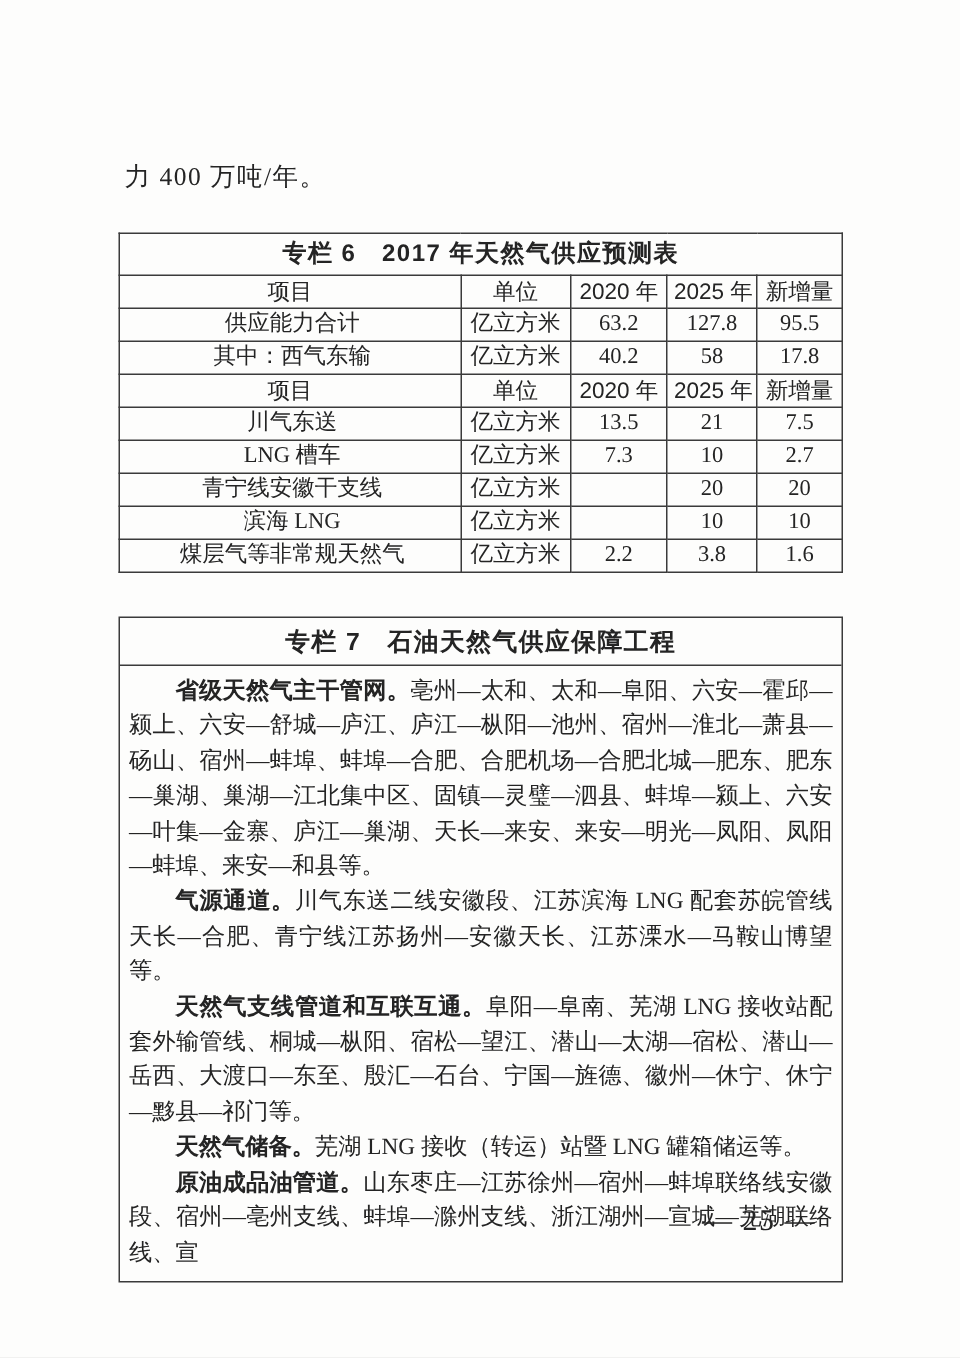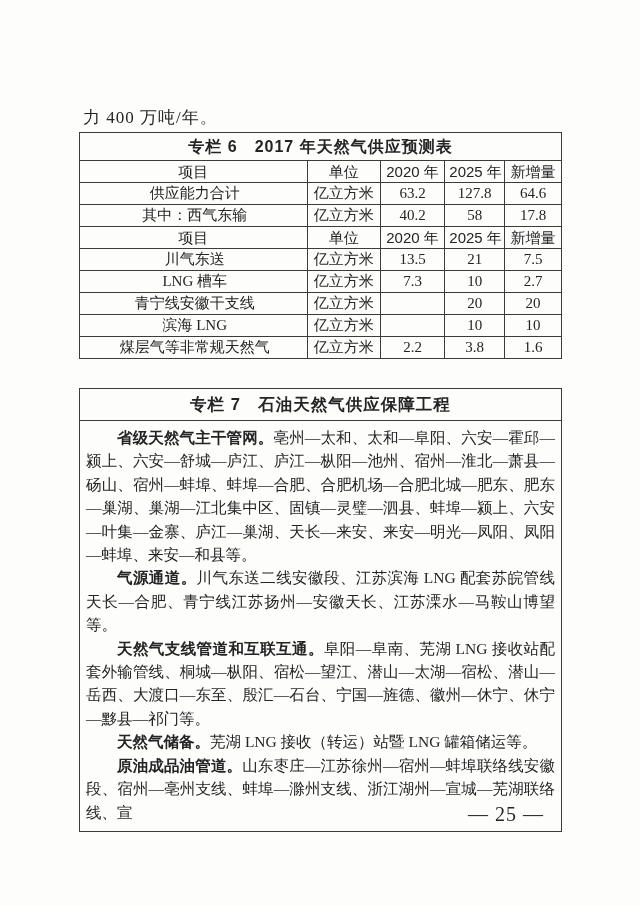"力 400 万吨/年。" .intro { margin: 0 0 3px 4px -> 0 0 26px 4px }
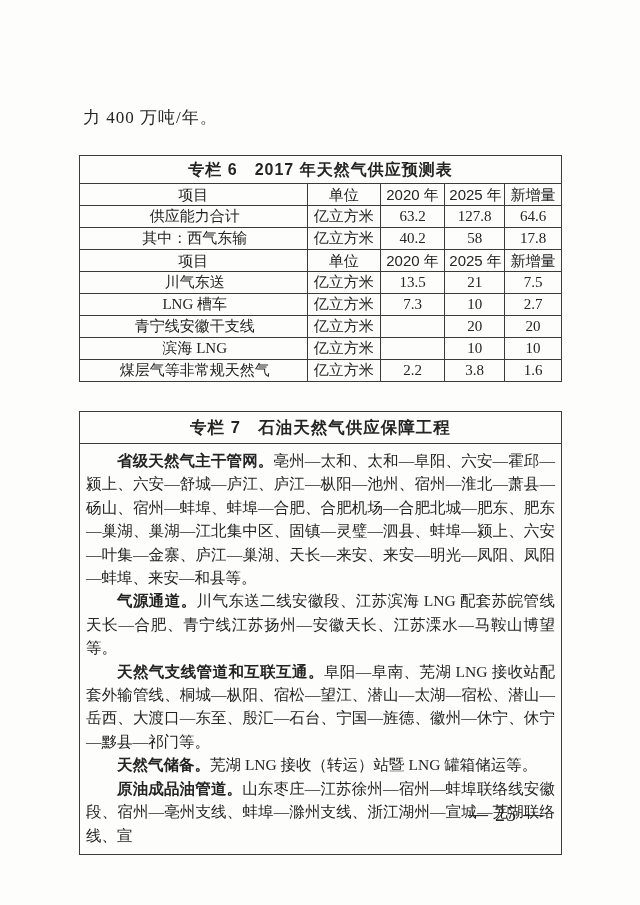"64.6" td { text: 64.6 -> 95.5 }
